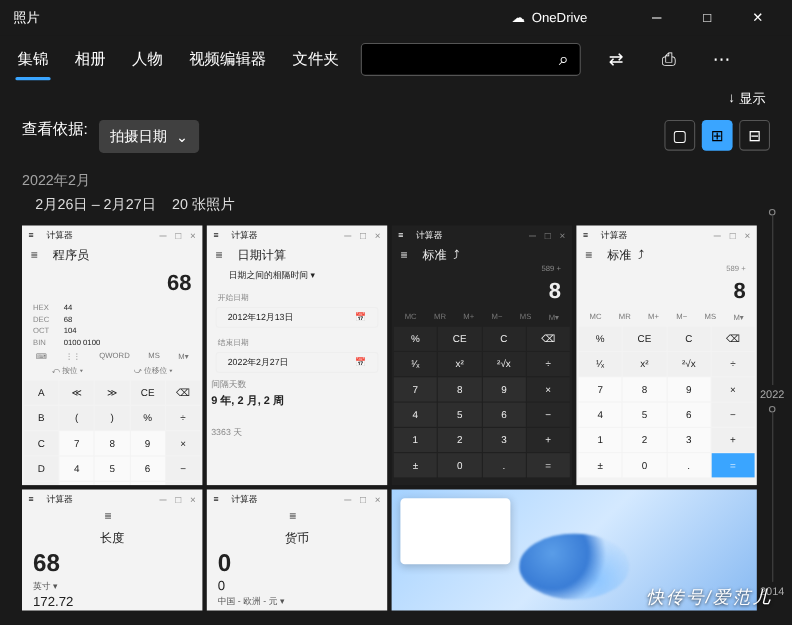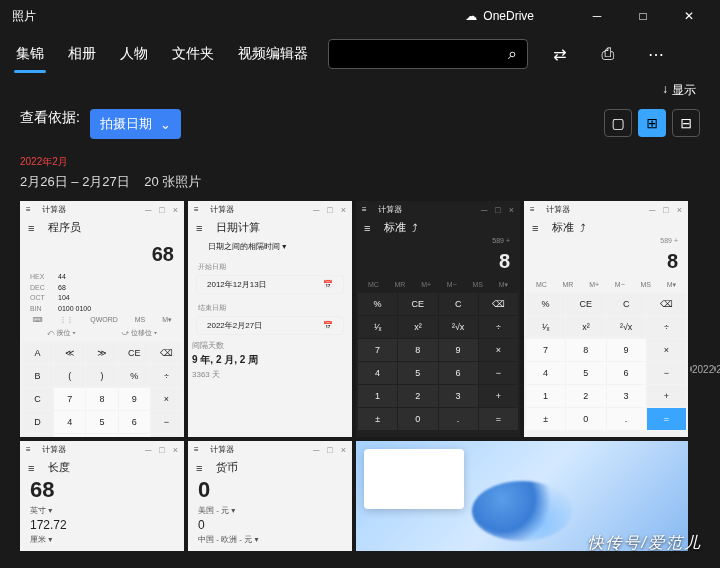"文件夹" div.tab { order: before "视频编辑器" -> after "视频编辑器" }
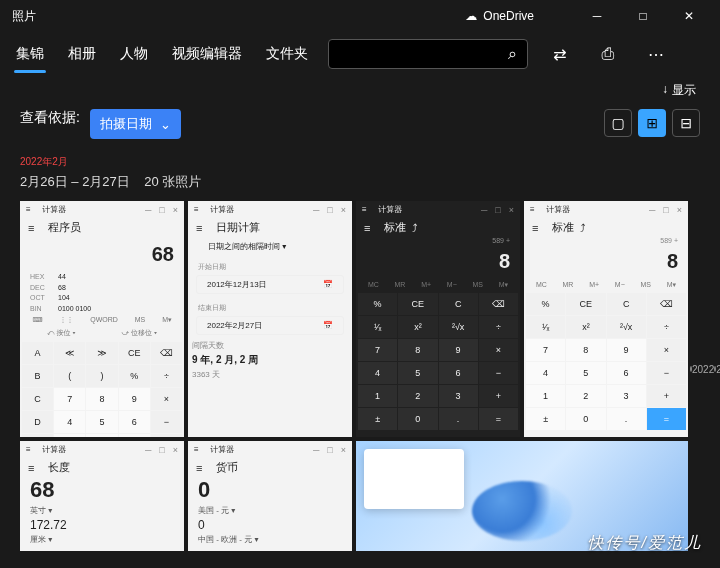"拍摄日期" .filterrow .dropdown { background: #3b82f6 -> #404040 }
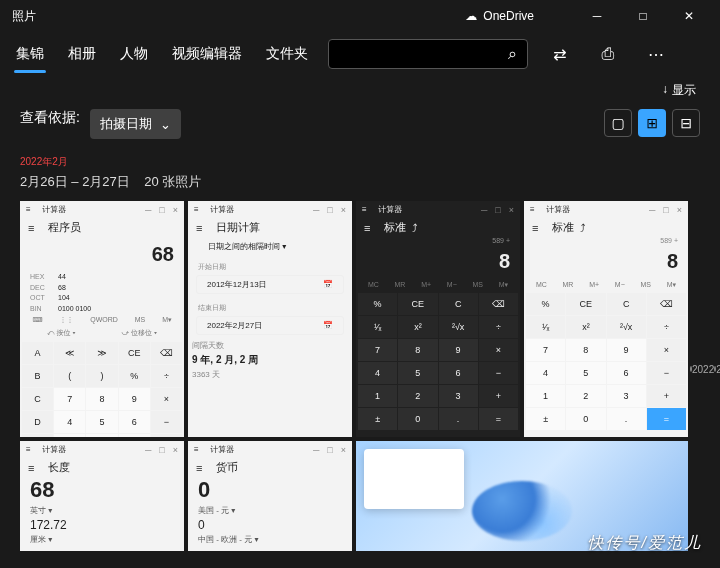"2022年2月" .month-label { color: #ef4444 -> #a3a3a3; font-size: 10px -> 13px }
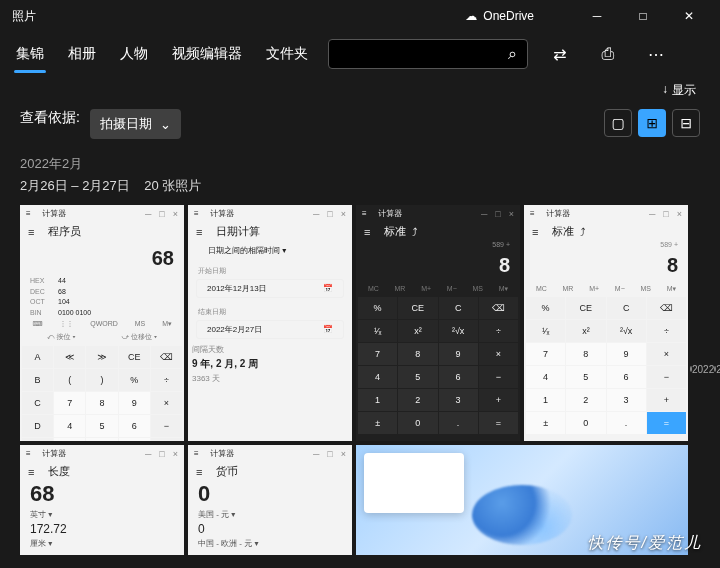"2月26日 – 2月27日 20 张照片" .range-label { padding: 2px 20px 10px -> 2px 32px 10px }
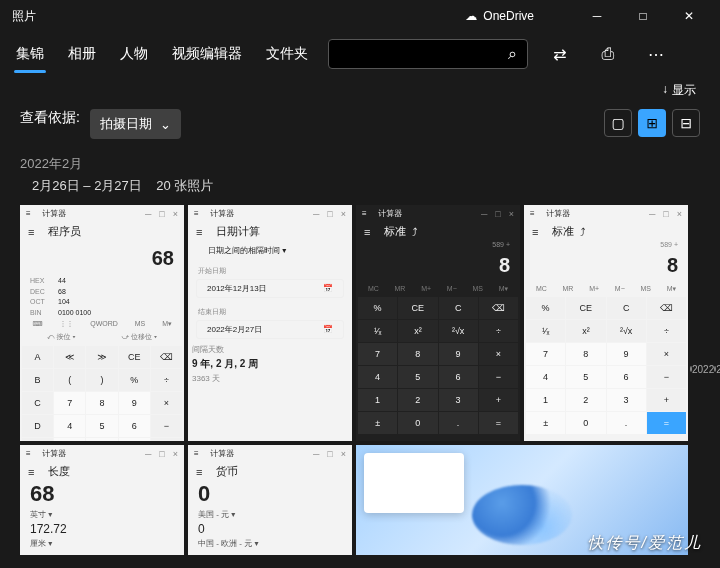"2022" .timeline { flex-direction: row -> column; justify-content: none -> flex-end }
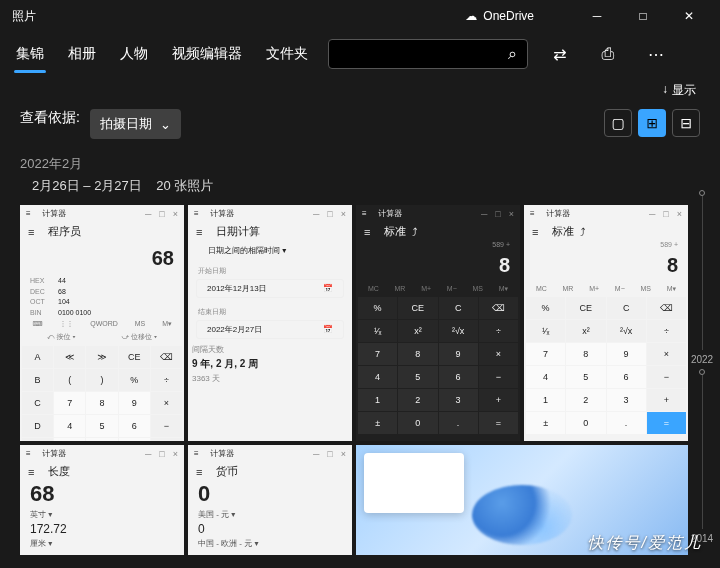"3363 天" div { margin-top: 2px -> 16px }
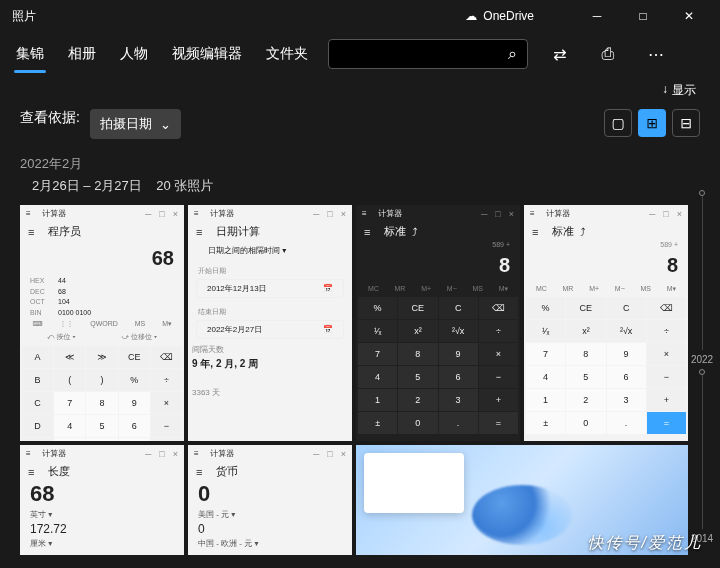"长度" .thumb2 .calc-mode { flex-direction: none -> column }
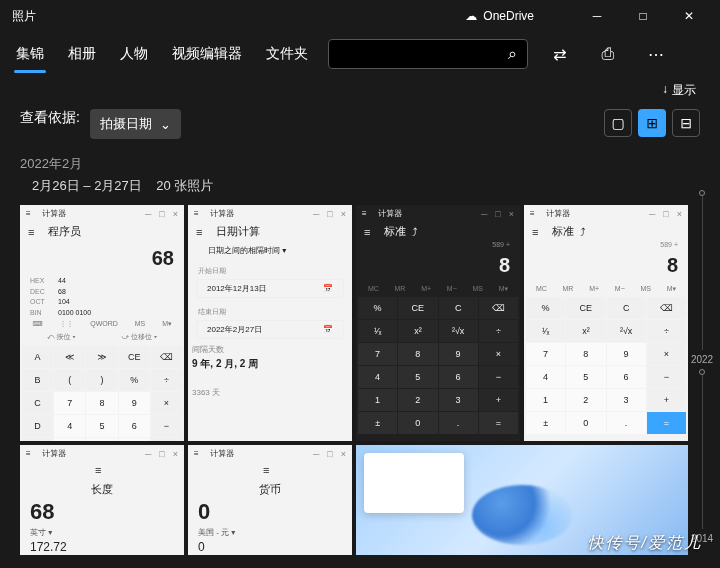"美国 - 元 ▾" div.unit { html: <div>美国 - 元 ▾</div> -> none }
